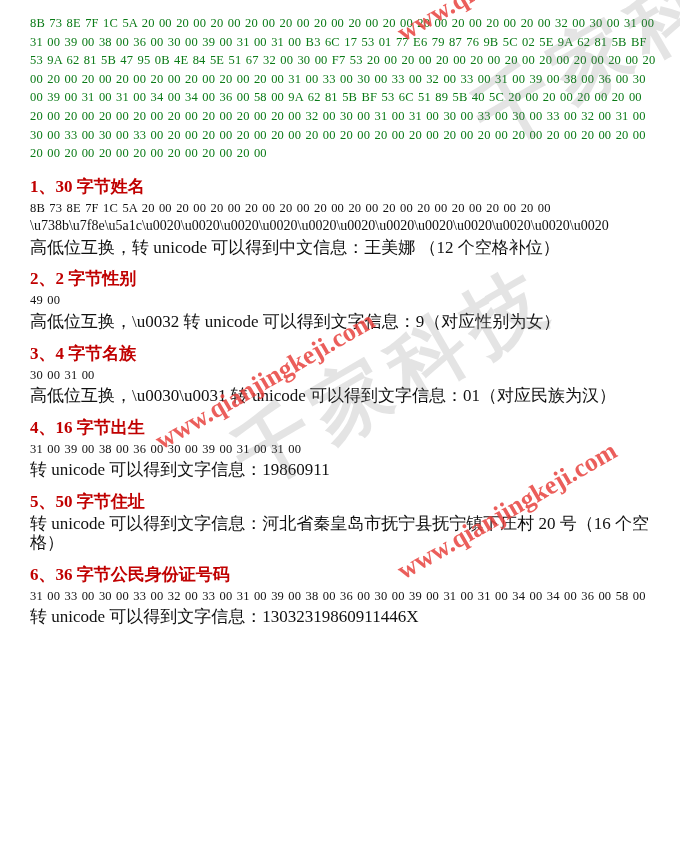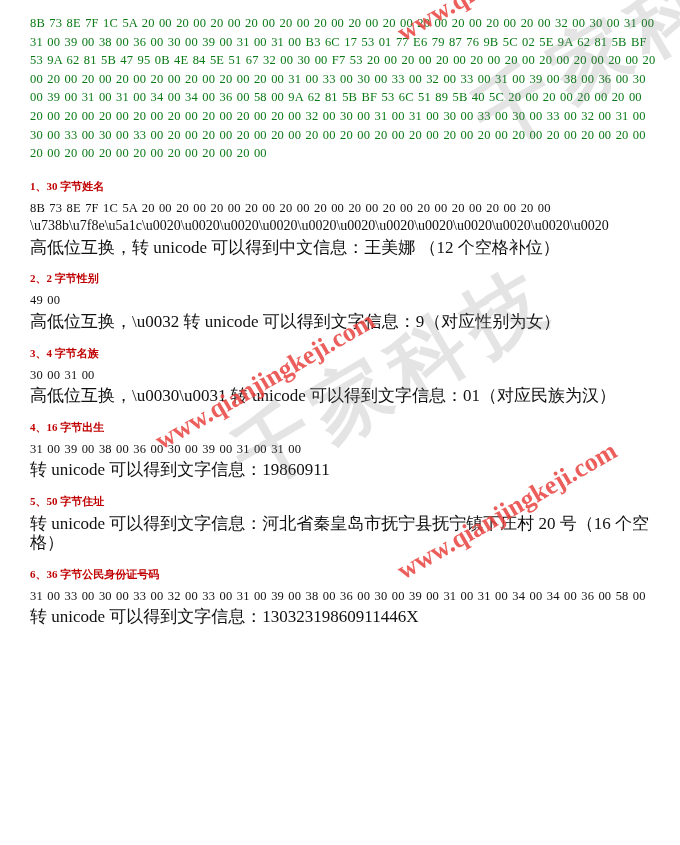"1、30 字节姓名" .sec-title { font-size: 11px -> 17px }
